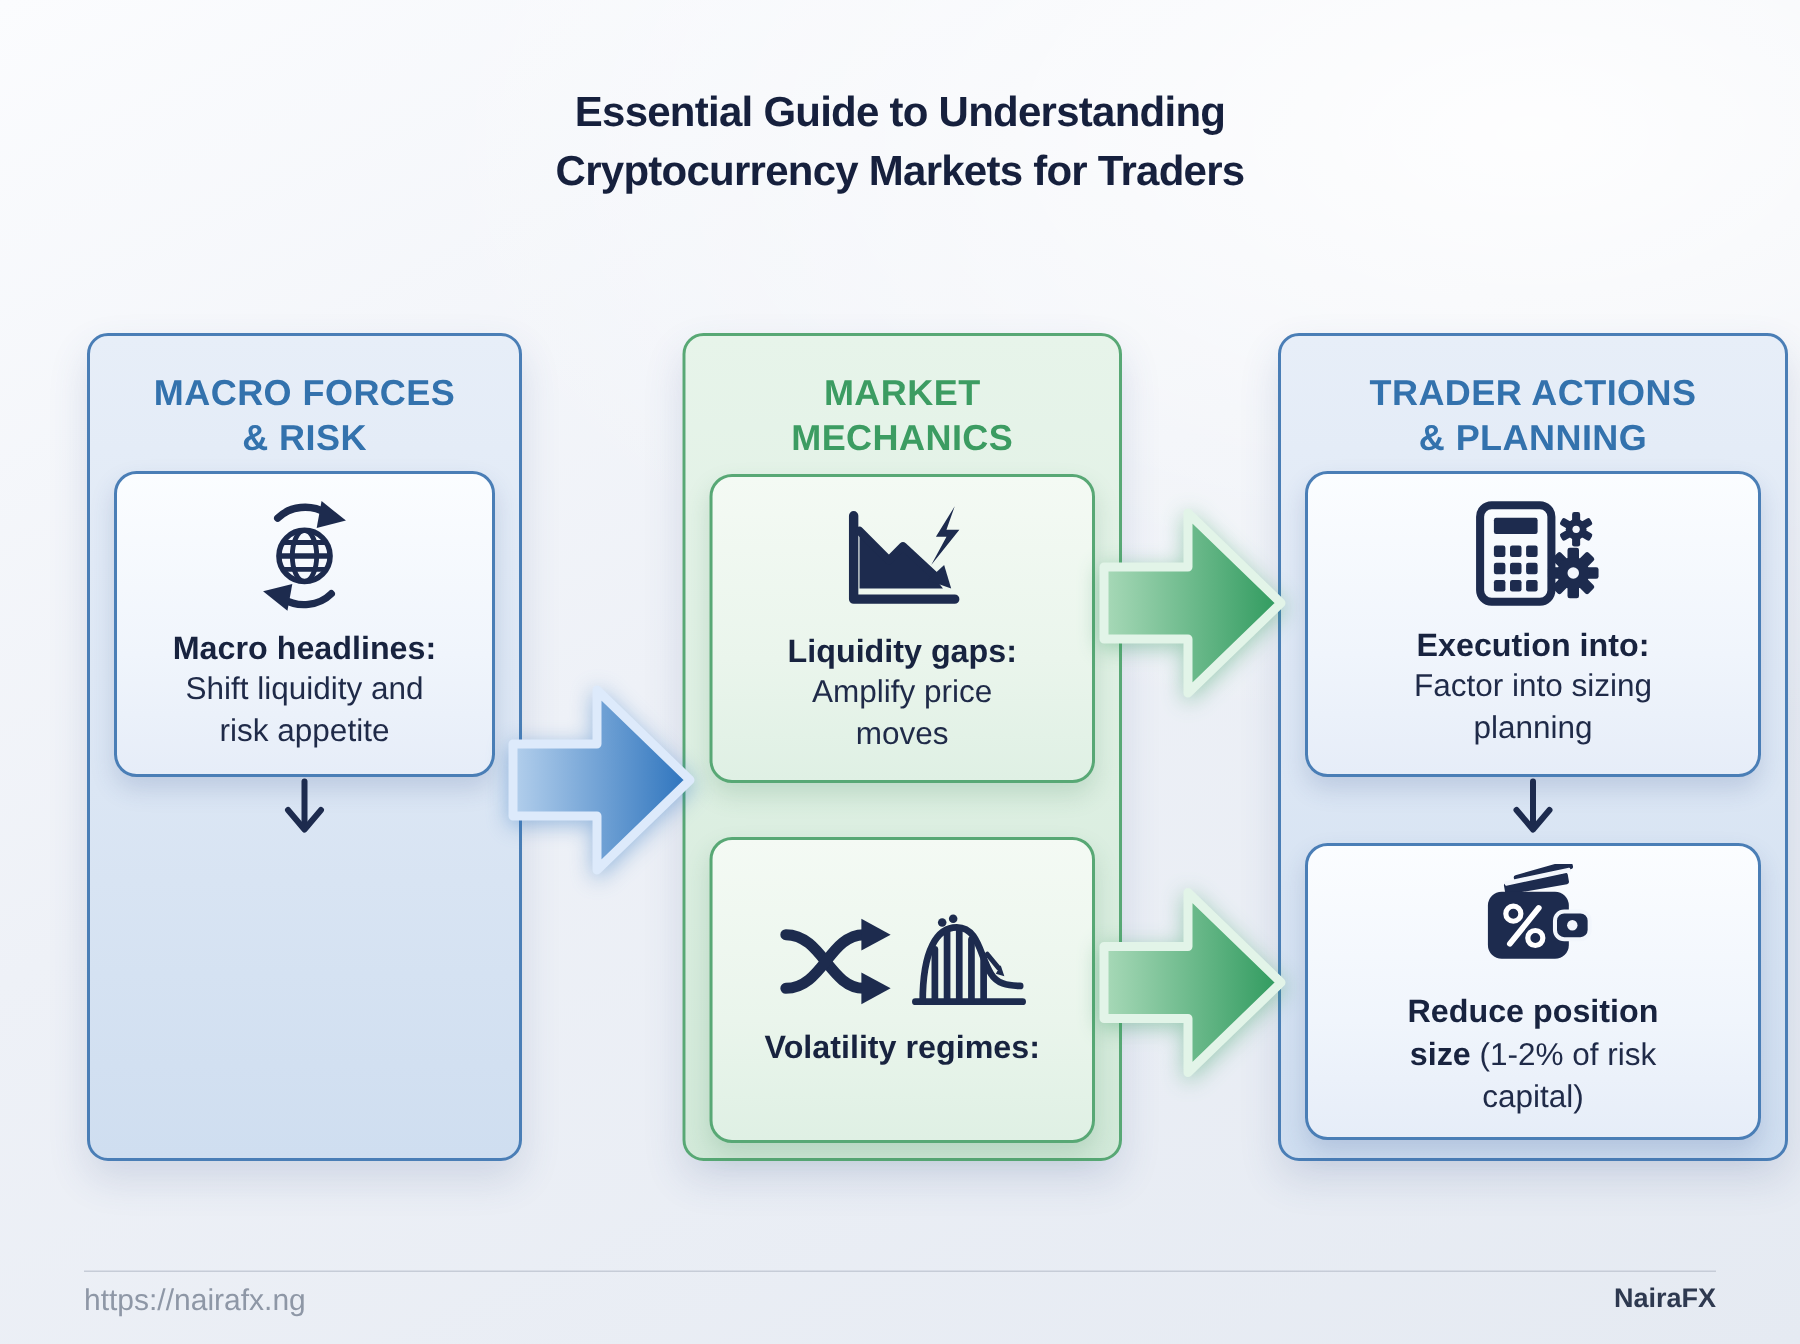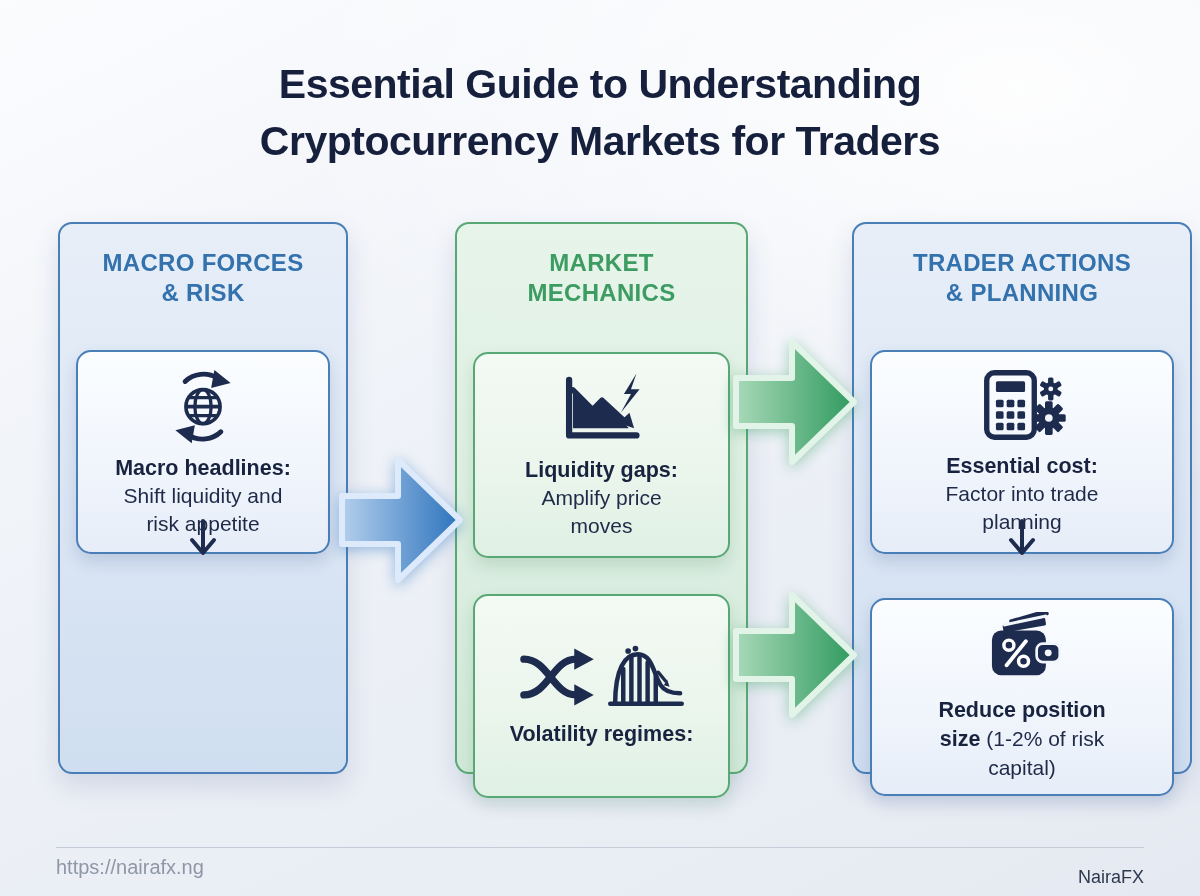"Essential Guide to Understanding" .title { font-size: 41px -> 28px }
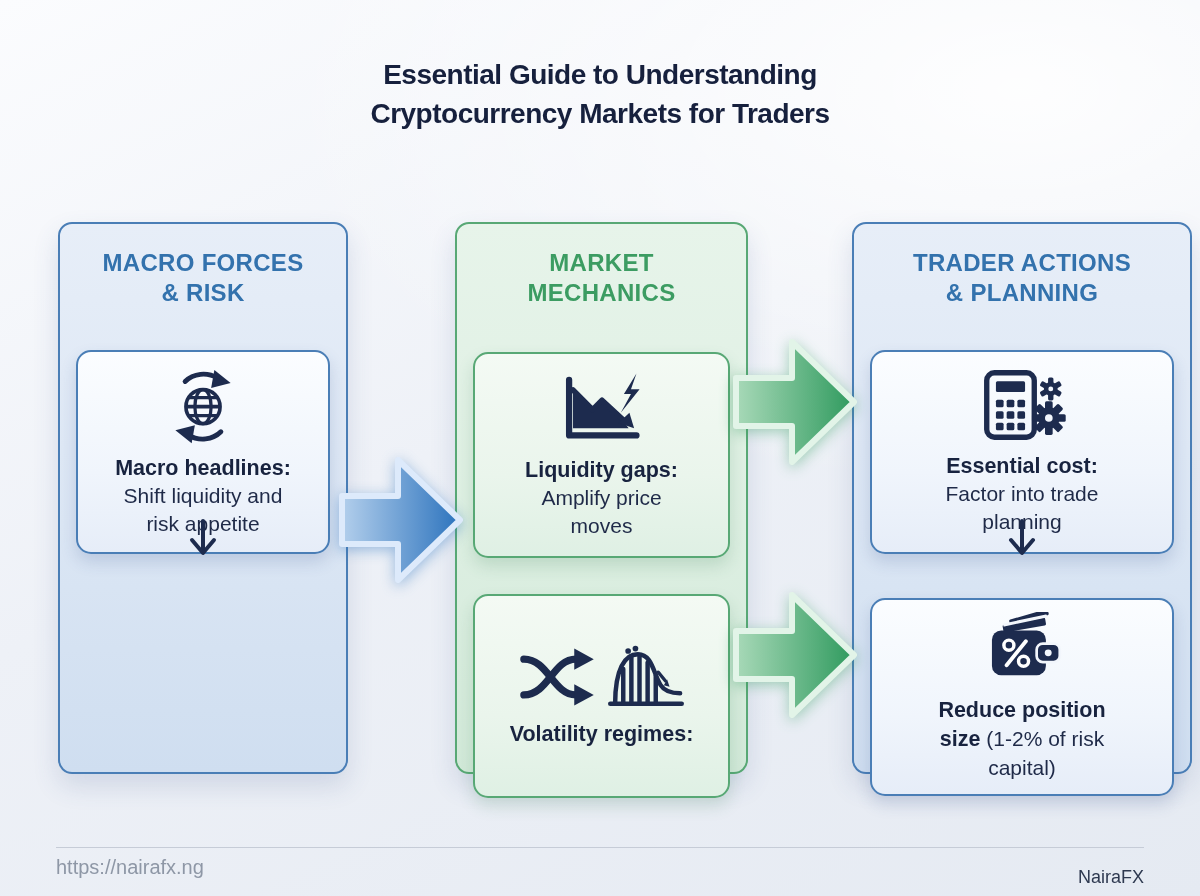"Macro headlines:" .card { margin-top: 36px -> none }
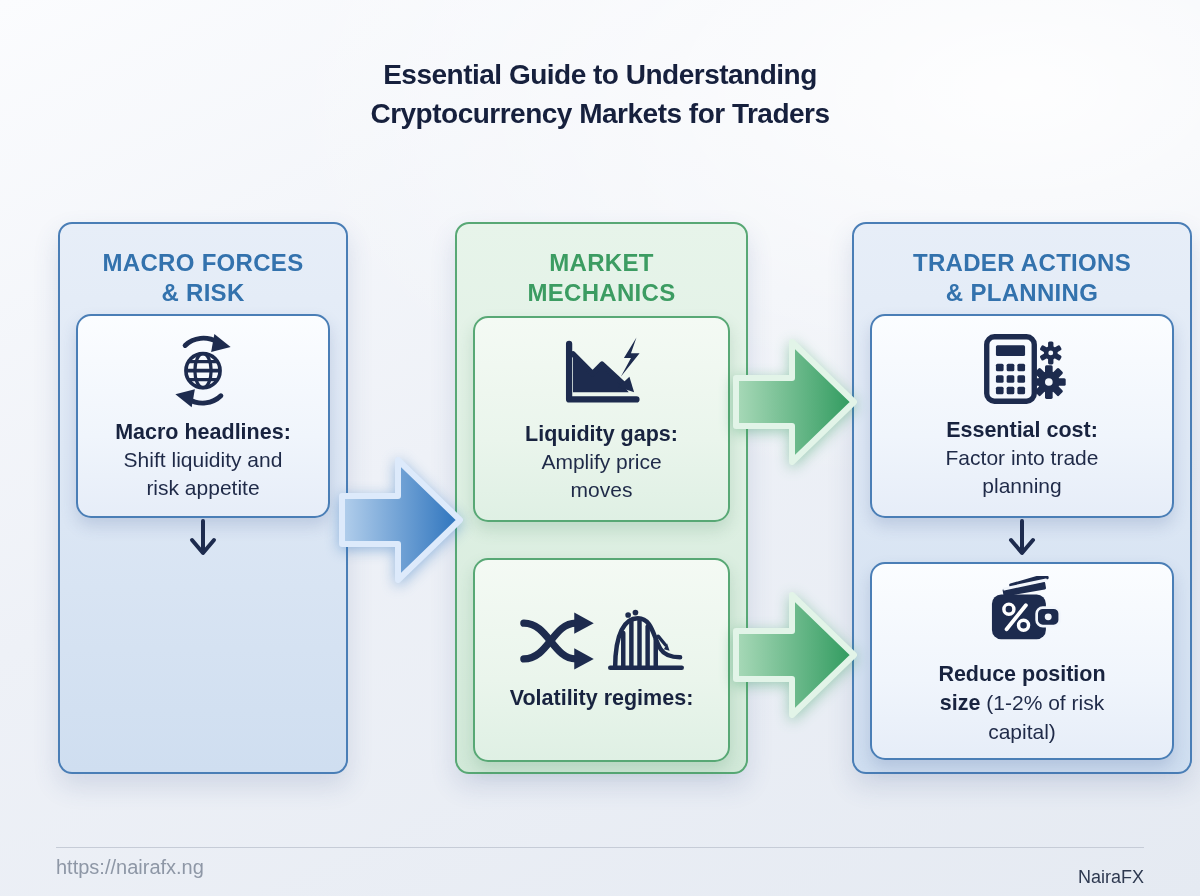"Essential cost:" b { text: Essential cost -> Execution into }
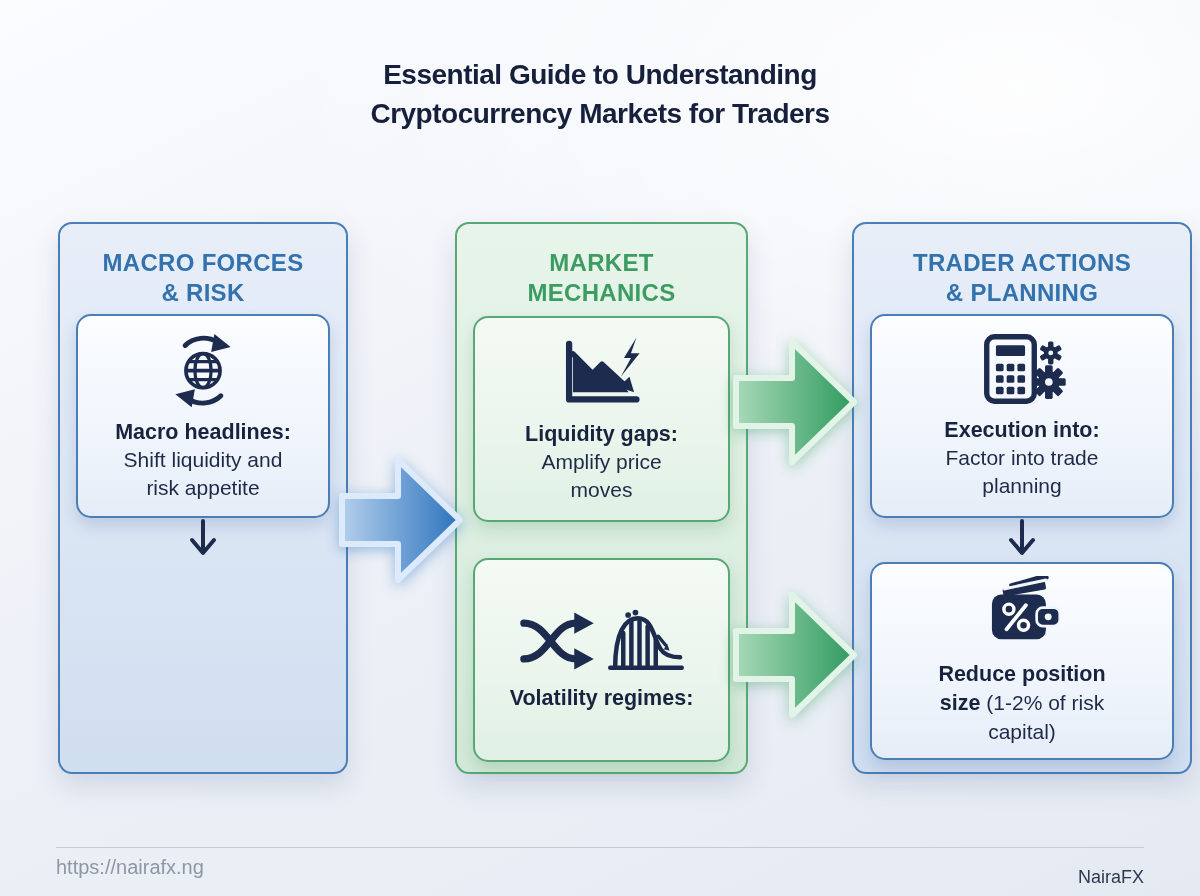"Factor into trade planning" span.body { text: trade -> sizing }
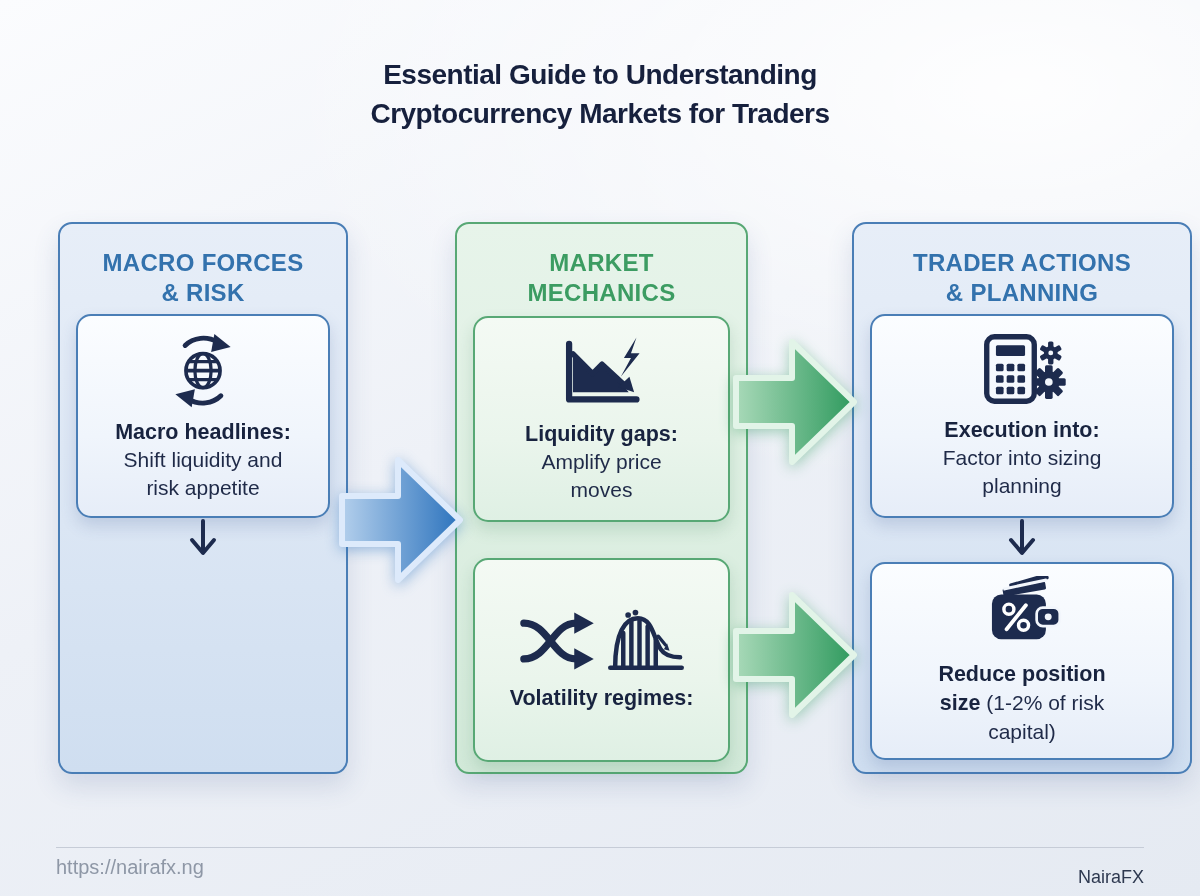"NairaFX" .footer-brand { font-weight: 400 -> 700; margin-top: 12px -> none }
